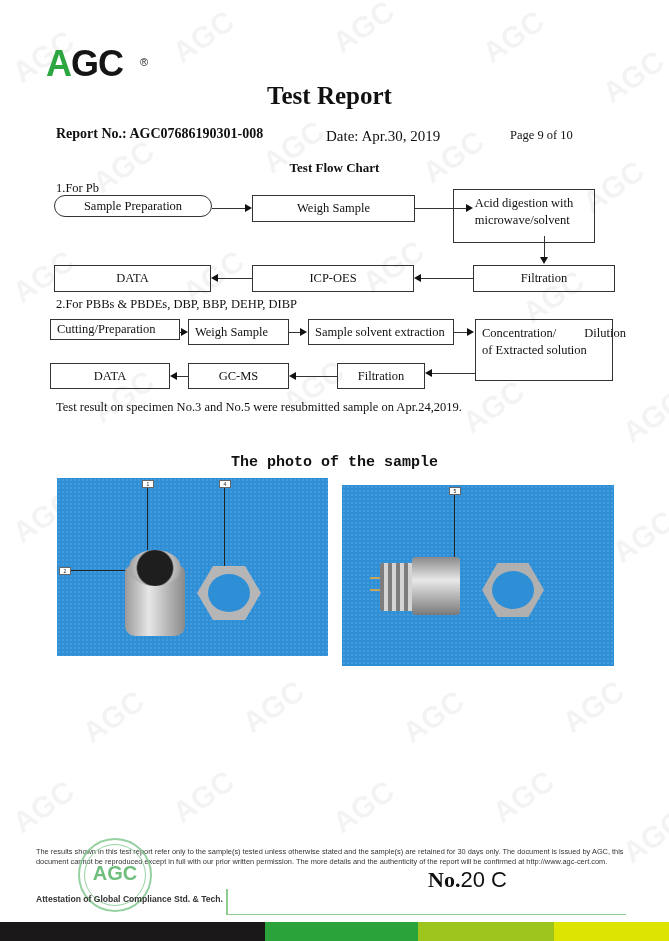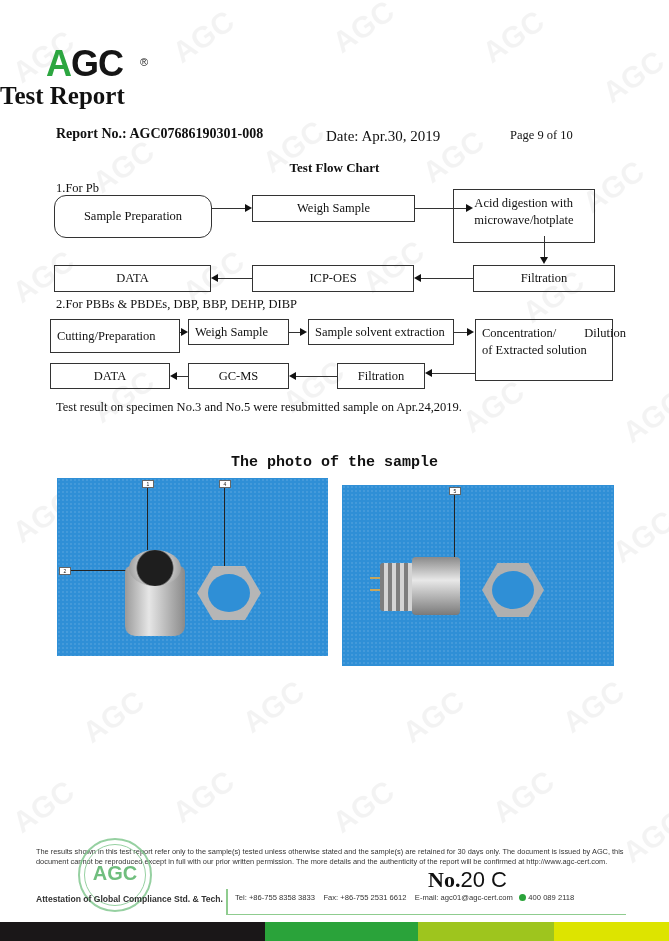"Test Report" .title { text-align: left -> center }
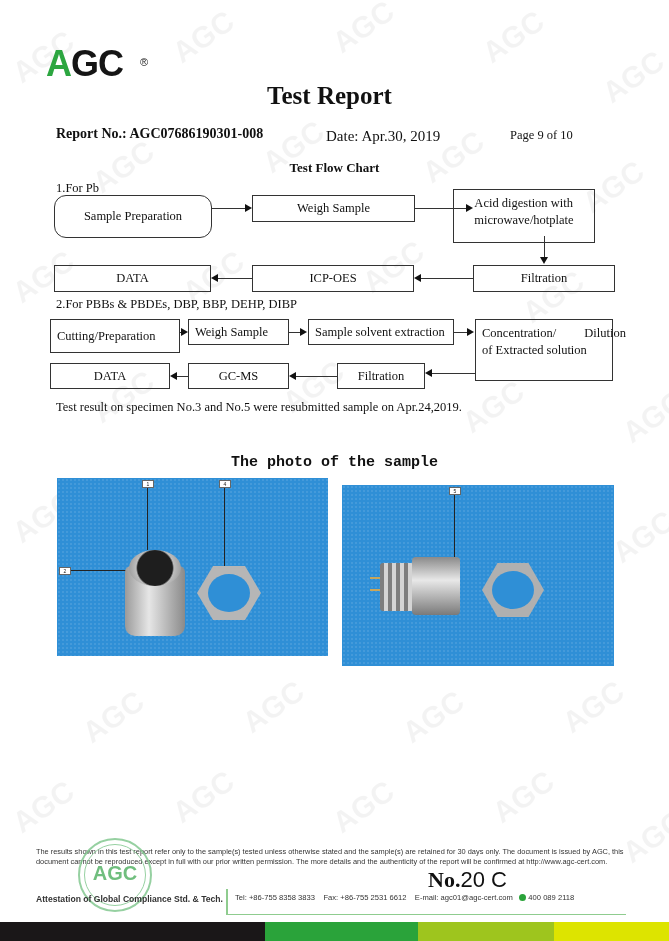"Sample Preparation" div.box { height: 43px -> 22px }
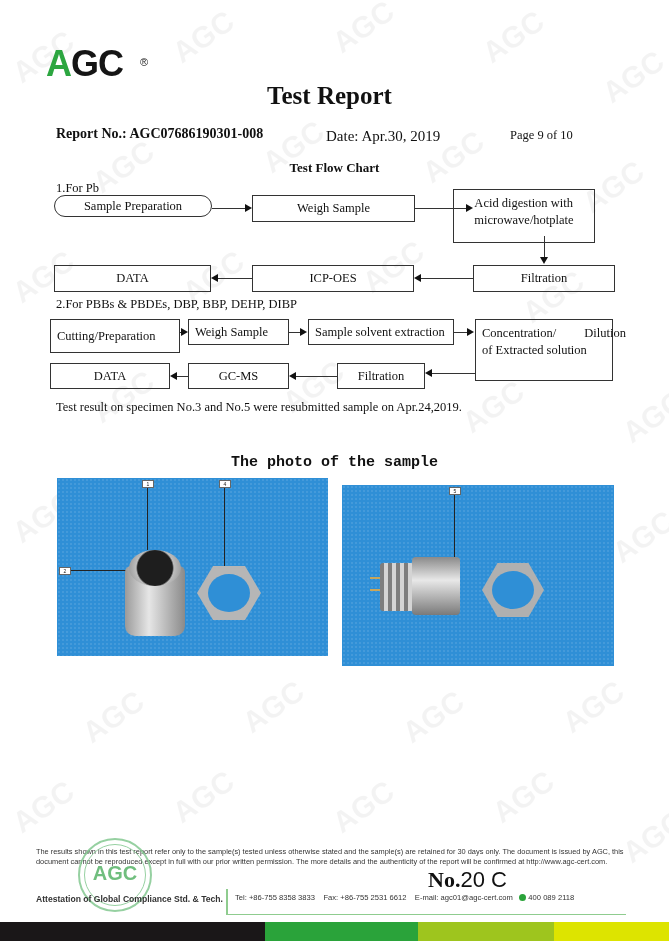"microwave/hotplate" div { text: microwave/hotplate -> microwave/solvent }
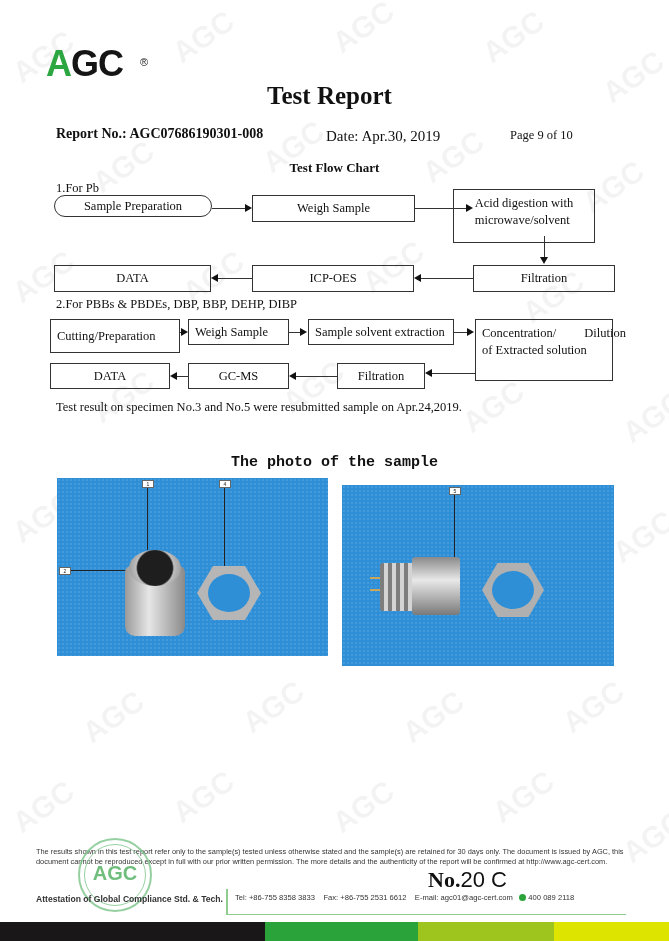"Cutting/Preparation" div.box { height: 34px -> 21px }
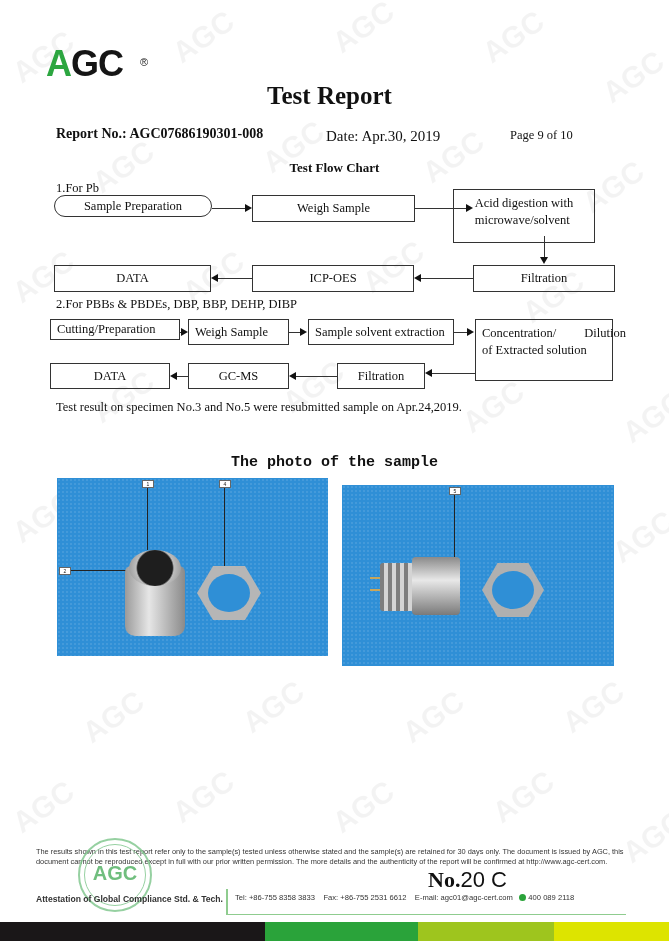"Tel: +86-755 8358 3833 Fax:" div { html: <div><span>Tel: +86-755 8358 3833 Fax: +86-755 2531 6612 E-mail: agc01@agc-cert.com</span>&nbsp;&nbsp;&nbsp;<span></span> <span>400 089 2118</span></div> -> none }
